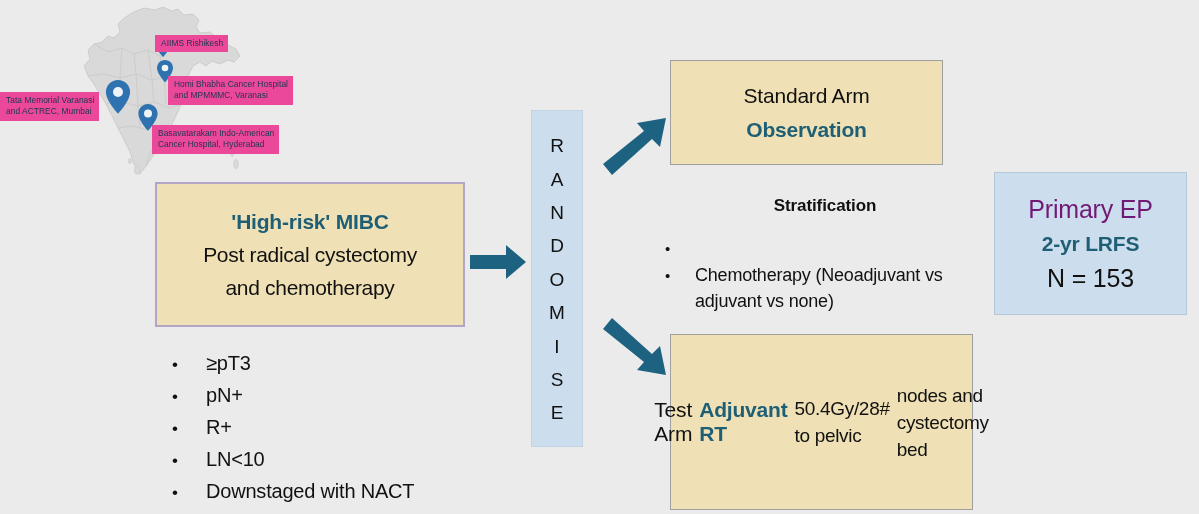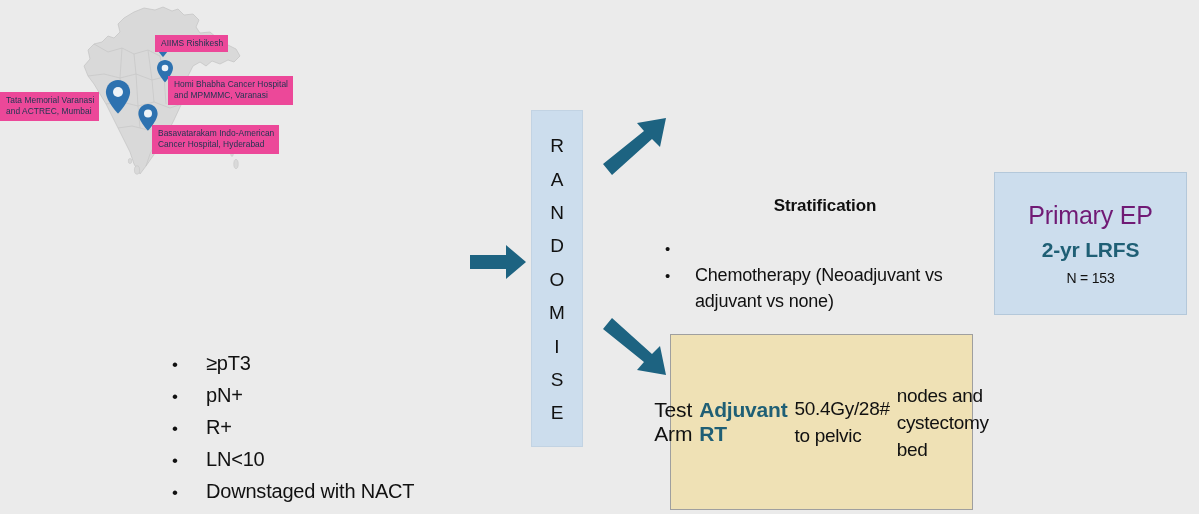"Standard Arm" div.box { html: none -> <div> <div>Standard Arm</div> <div>Observation</div> </div> }
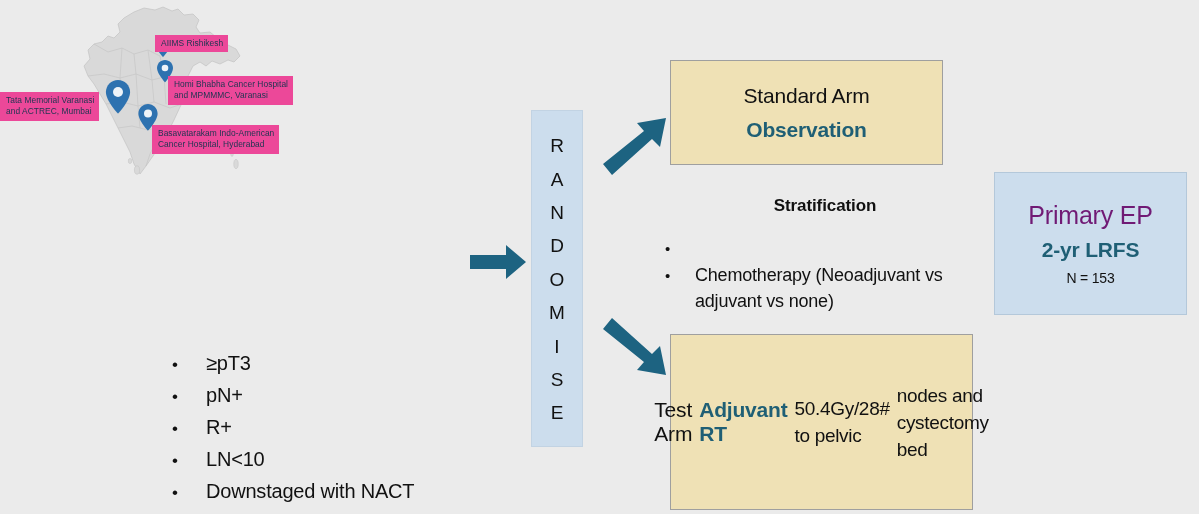"'High-risk' MIBC" div.box { html: none -> <div> <div>'High-risk' MIBC</div> <div>Post radical cystectomy</div> <div>and chemotherapy</div> </div> }
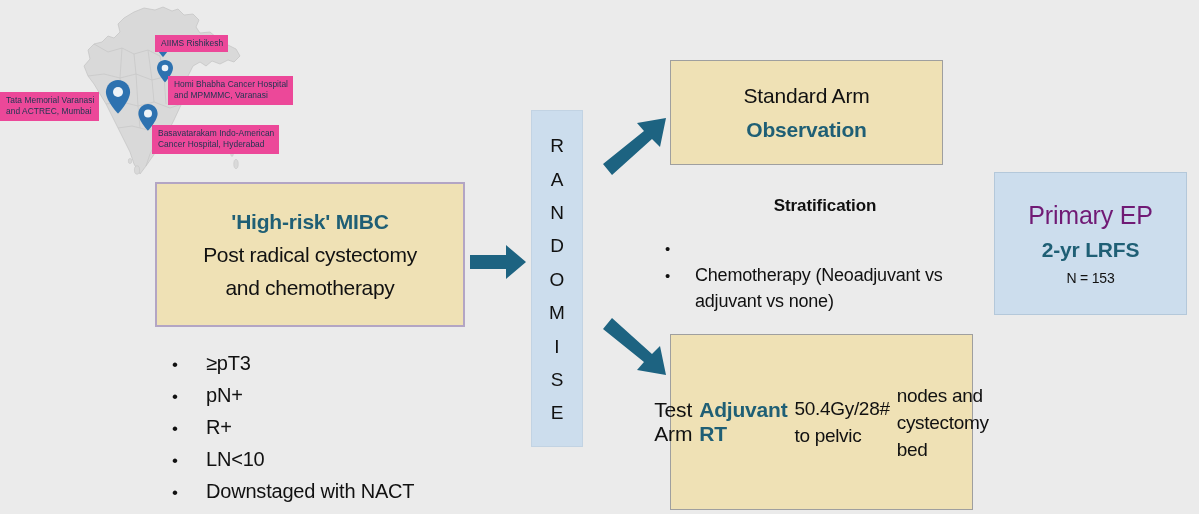"N = 153" .ep-n { font-size: 14px -> 25px }
